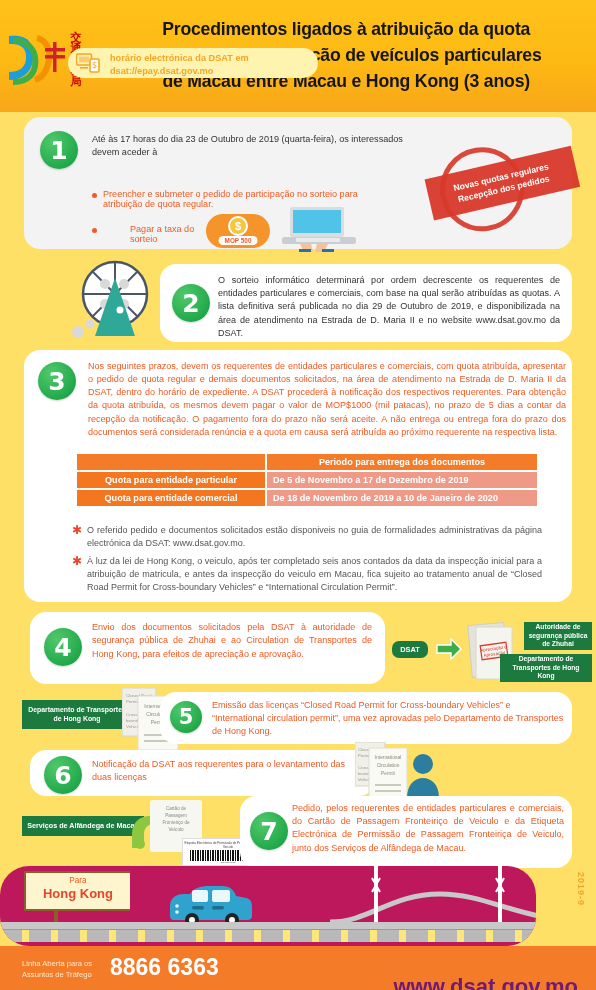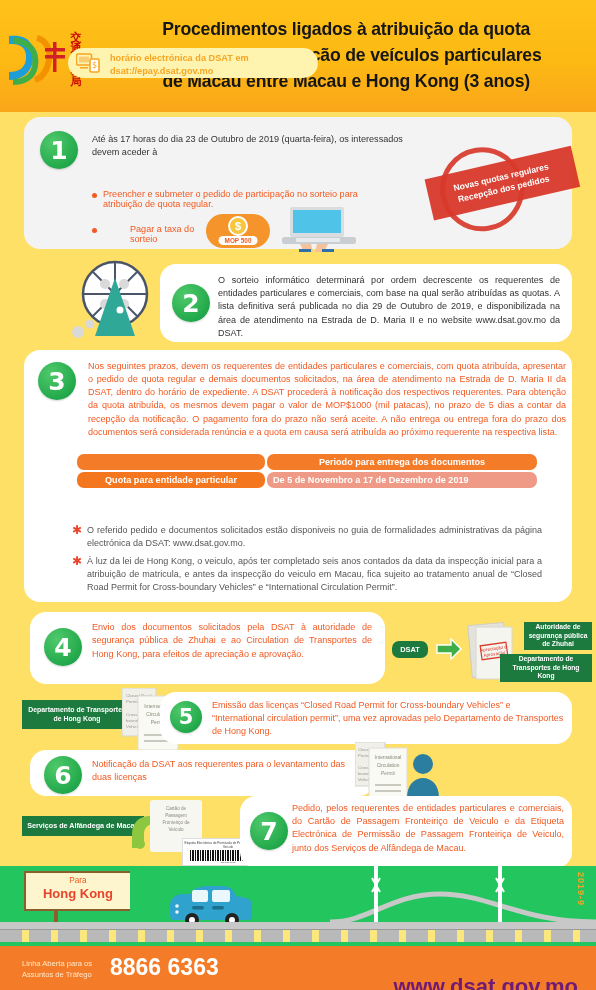"Periodo para entrega dos documentos" table.tbl td { border-radius: 7px -> none }
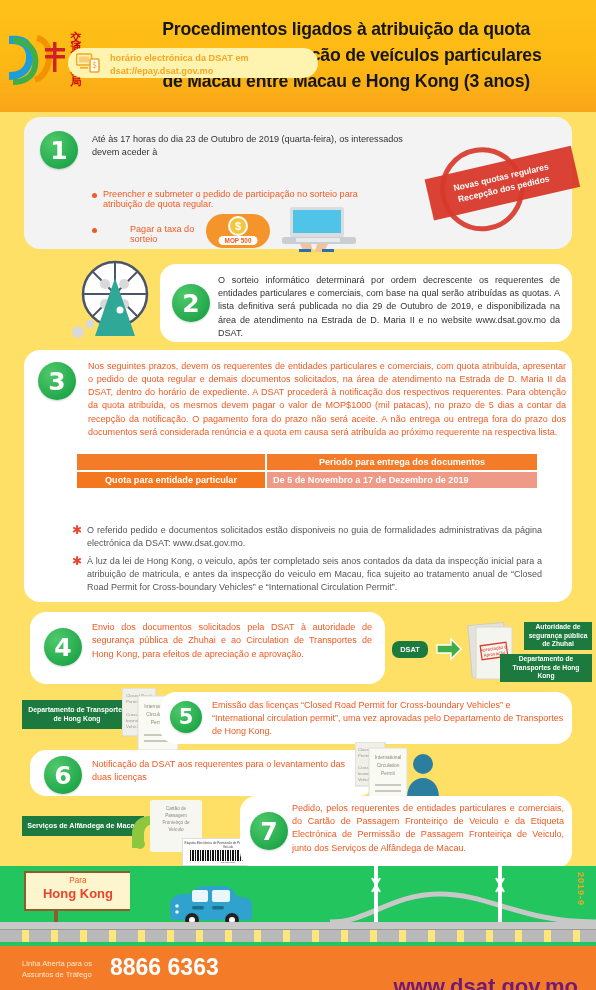"Quota para entidade comercial" tr { html: none -> <tr> <td>Quota para entidade comercial</td> <td>De 18 de Novembro de 2019 a 10 de Janeiro de 2020</td> </tr> }
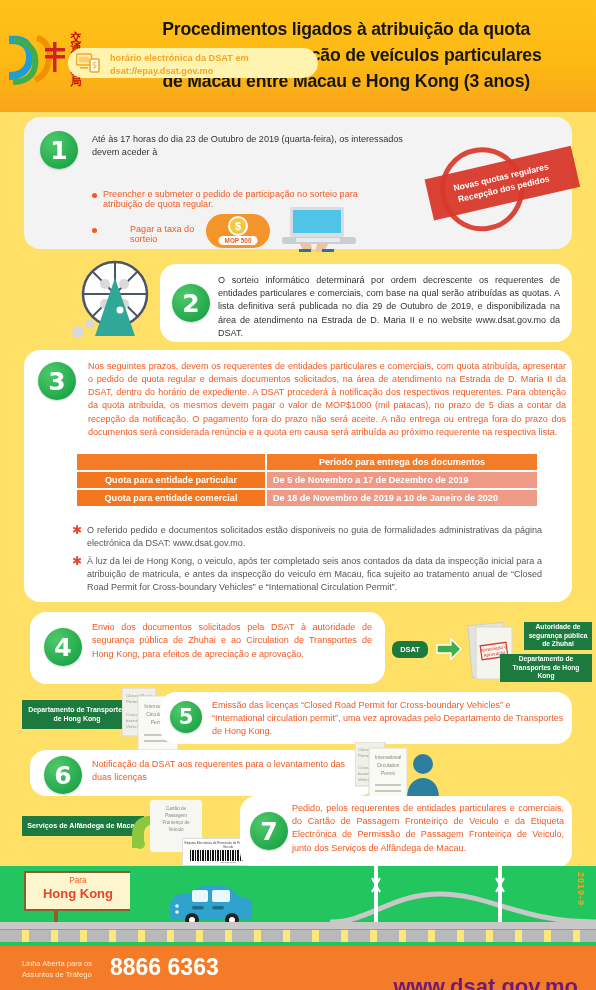"Para" .scene { background: #22c55e -> #be185d; border-radius: none -> 29px; width: 596px -> 536px }
